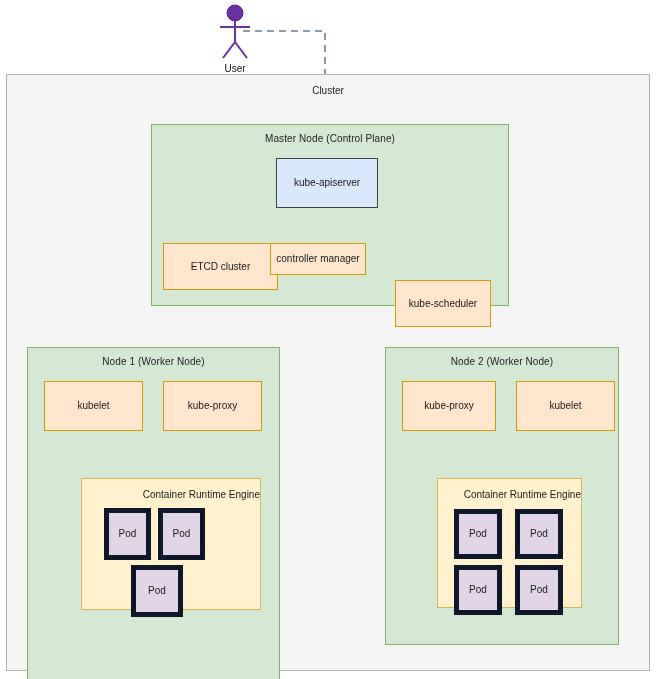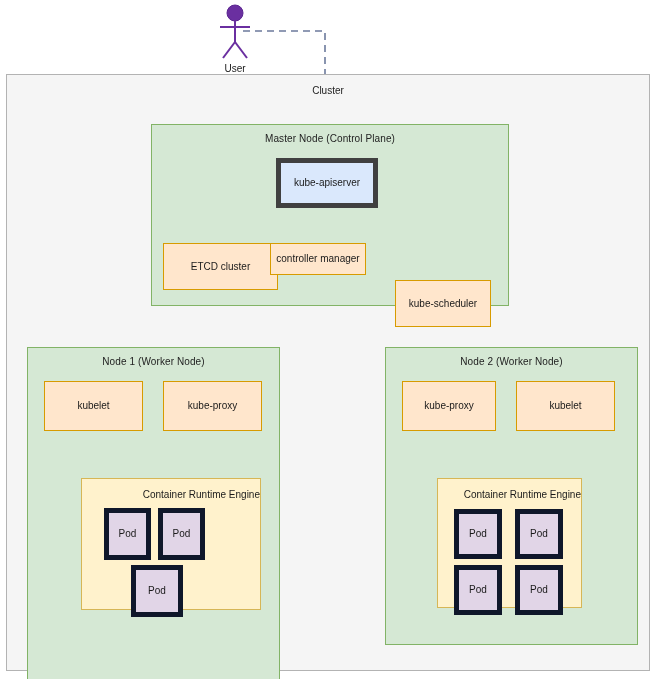"kube-apiserver" .box-blue { border: 5px solid #404040 -> 1px solid #404040 }
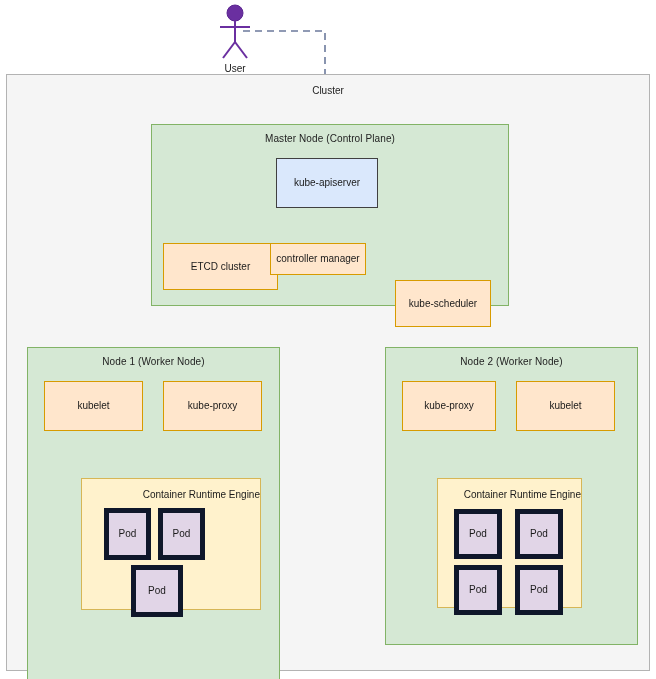"Node 2 (Worker Node)" .node2 { width: 253px -> 234px }
